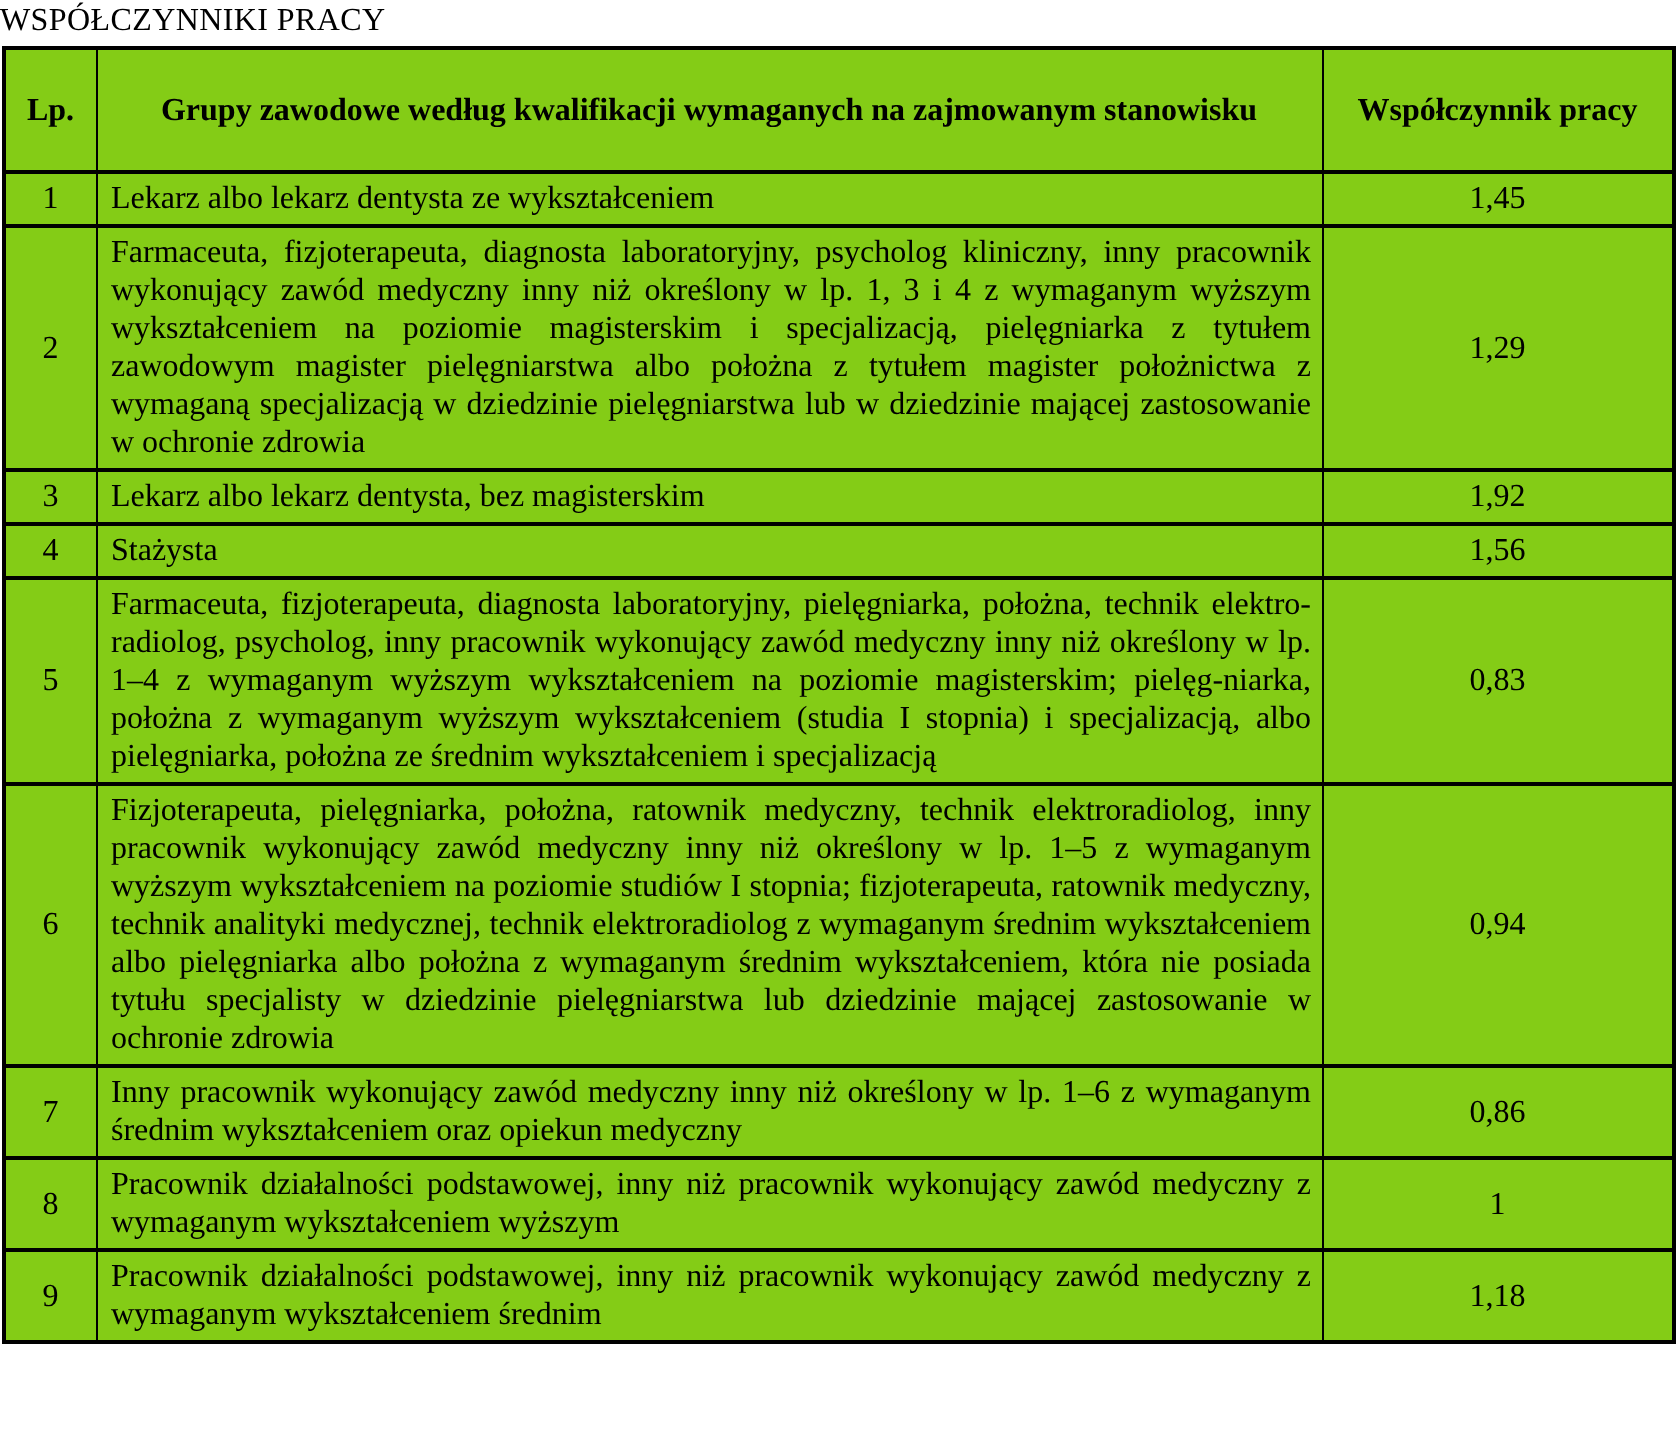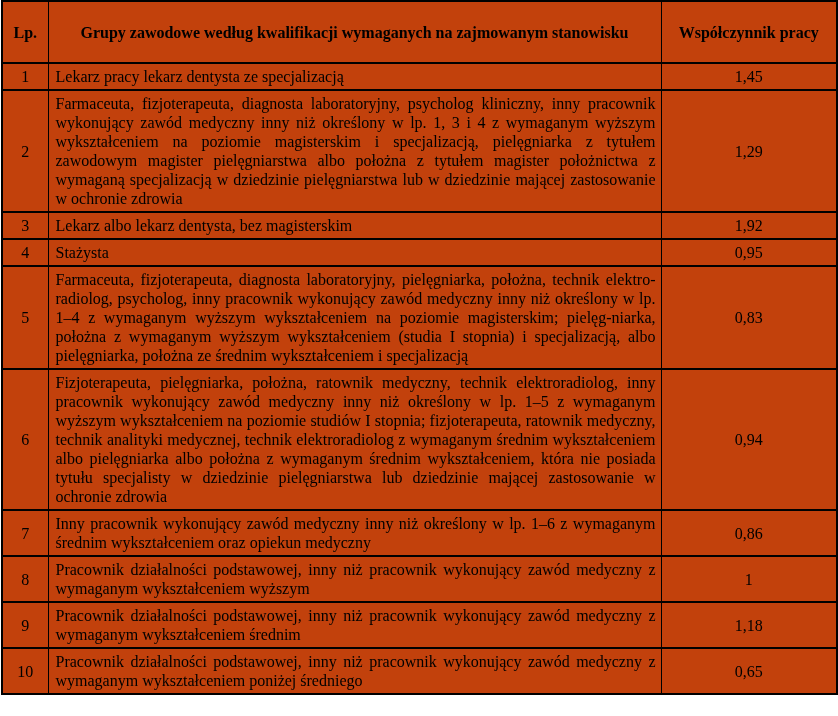"WSPÓŁCZYNNIKI PRACY" div.doc-title { html: none -> <div>WSPÓŁCZYNNIKI PRACY</div> }
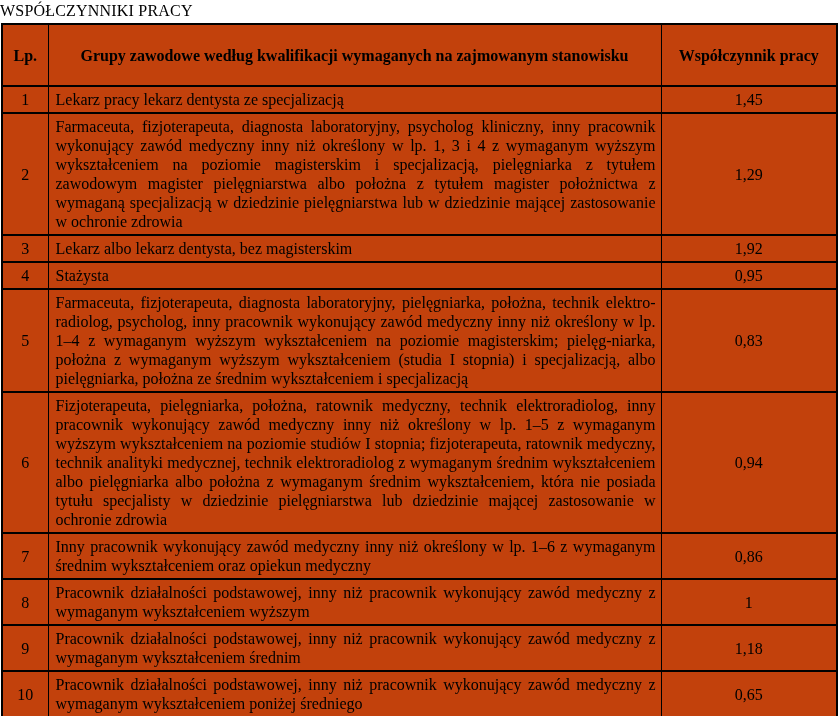"Lp." table.coeff-table th, table.coeff-table td { background: #c2410c -> #84cc16 }
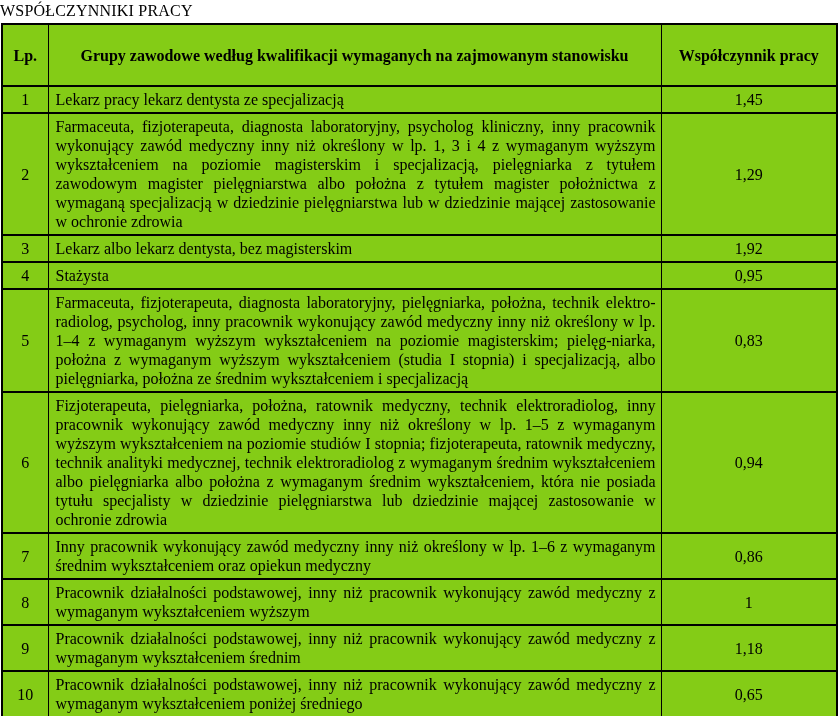"Lekarz pracy lekarz dentysta ze" td.group { text: pracy lekarz dentysta ze specjalizacją -> albo lekarz dentysta ze wykształceniem }
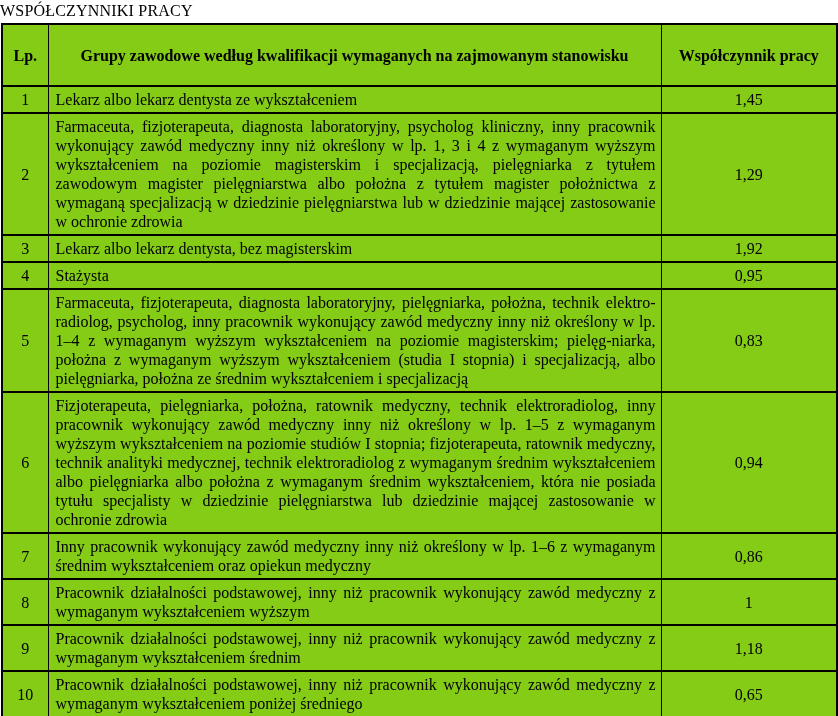"0,95" td.coefficient { text: 0,95 -> 1,56 }
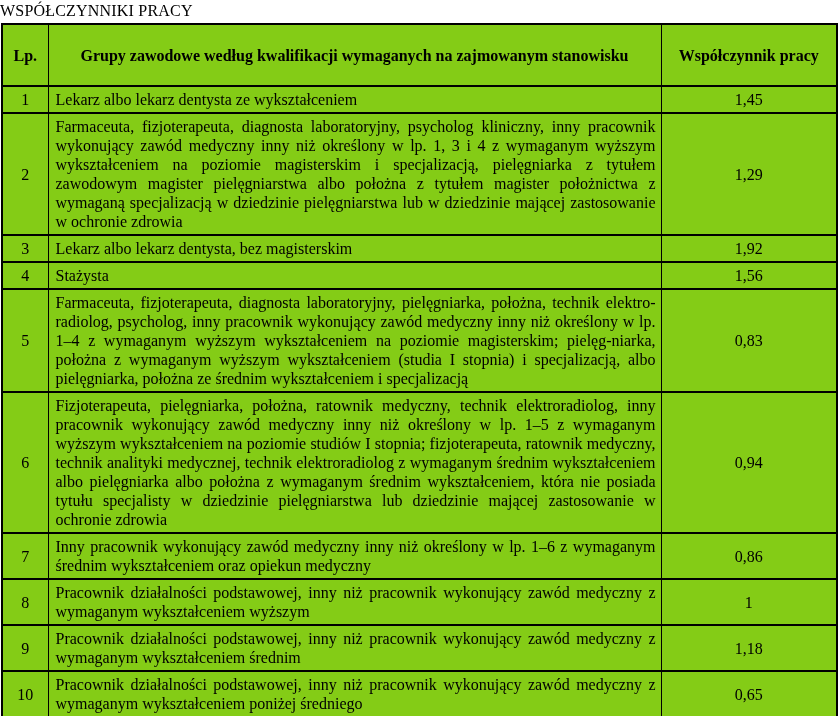"10" tr { html: <tr> <td>10</td> <td>Pracownik działalności podstawowej, inny niż pracownik wykonujący zawód medyczny z wymaganym wykształceniem poniżej średniego</td> <td>0,65</td> </tr> -> none }
